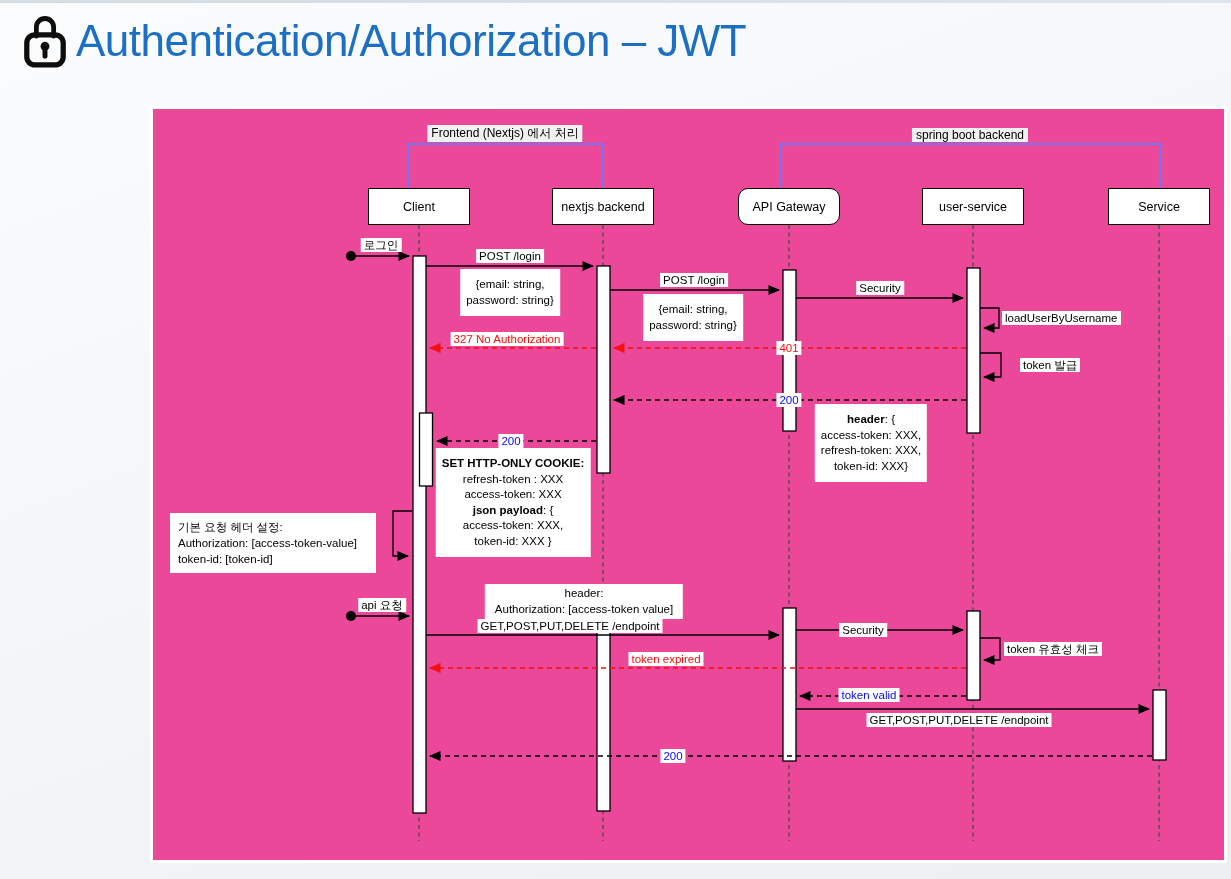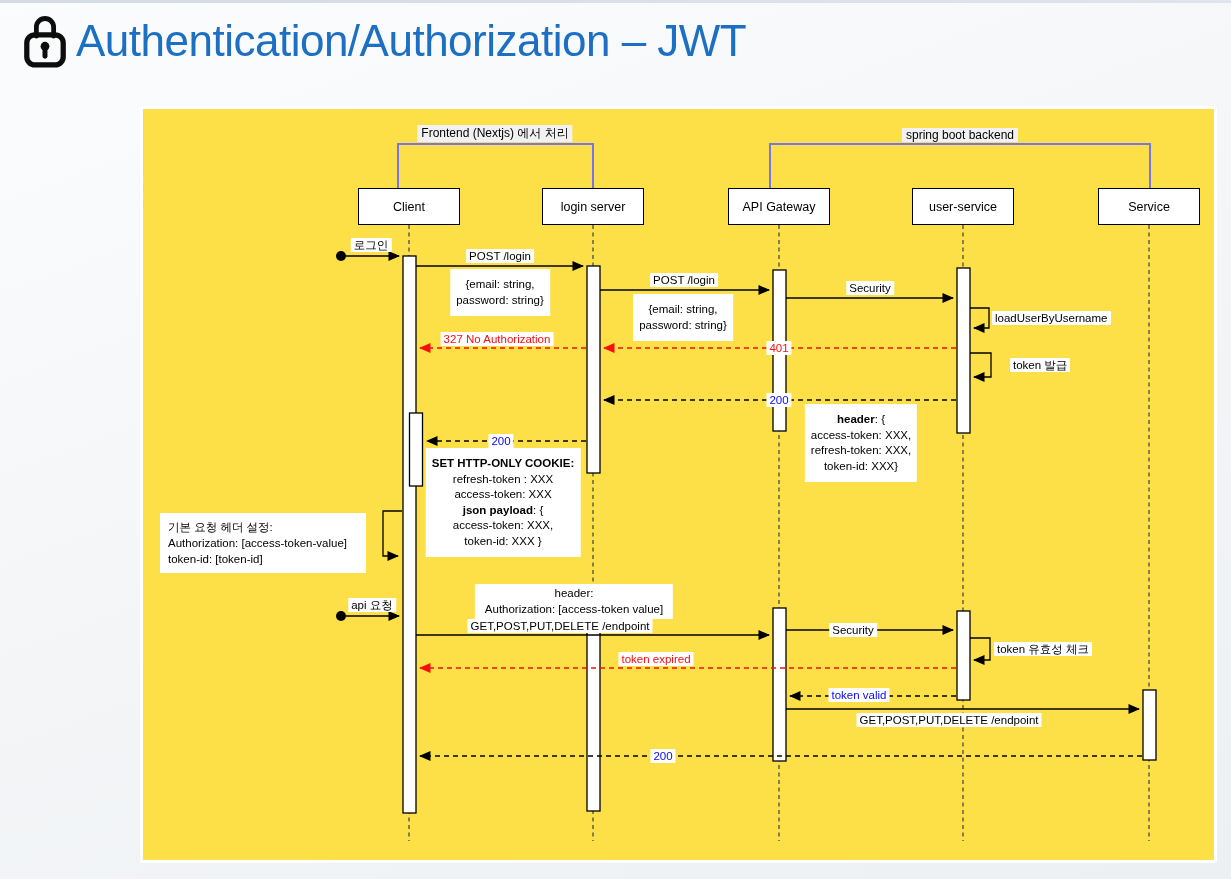"Frontend (Nextjs) 에서 처리" .panel { background: #fde047 -> #ec4899; left: 140px -> 150px }
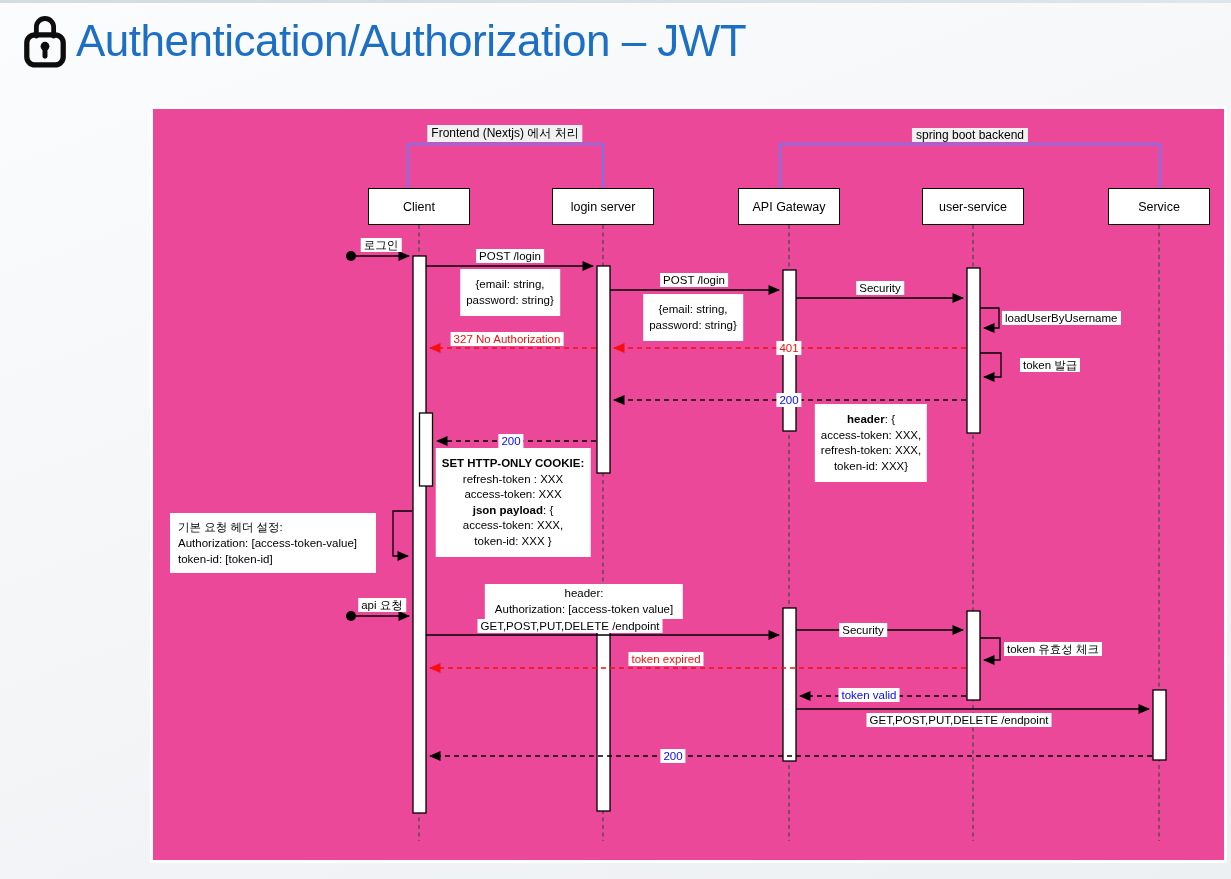"login server" div.pbox { text: login server -> nextjs backend }
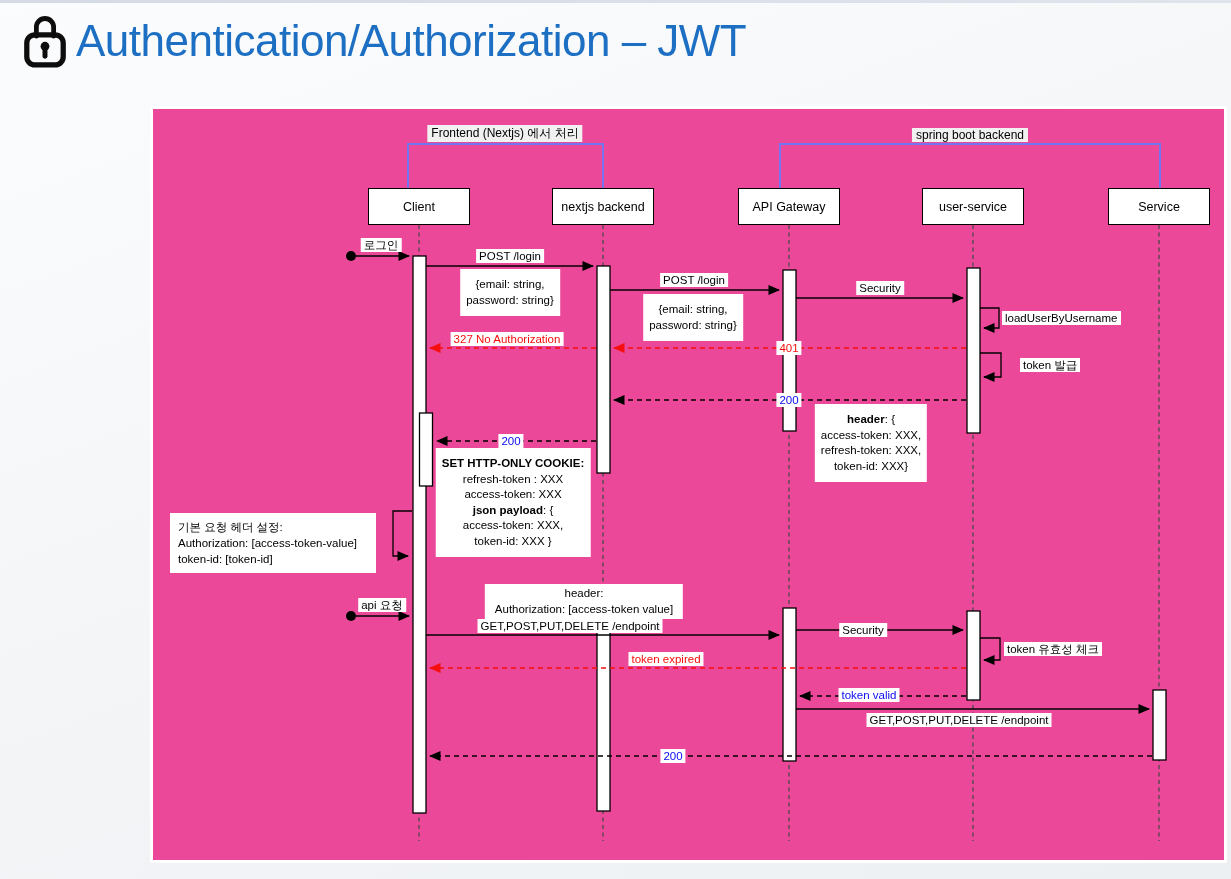"API Gateway" div.pbox { border-radius: none -> 10px }
